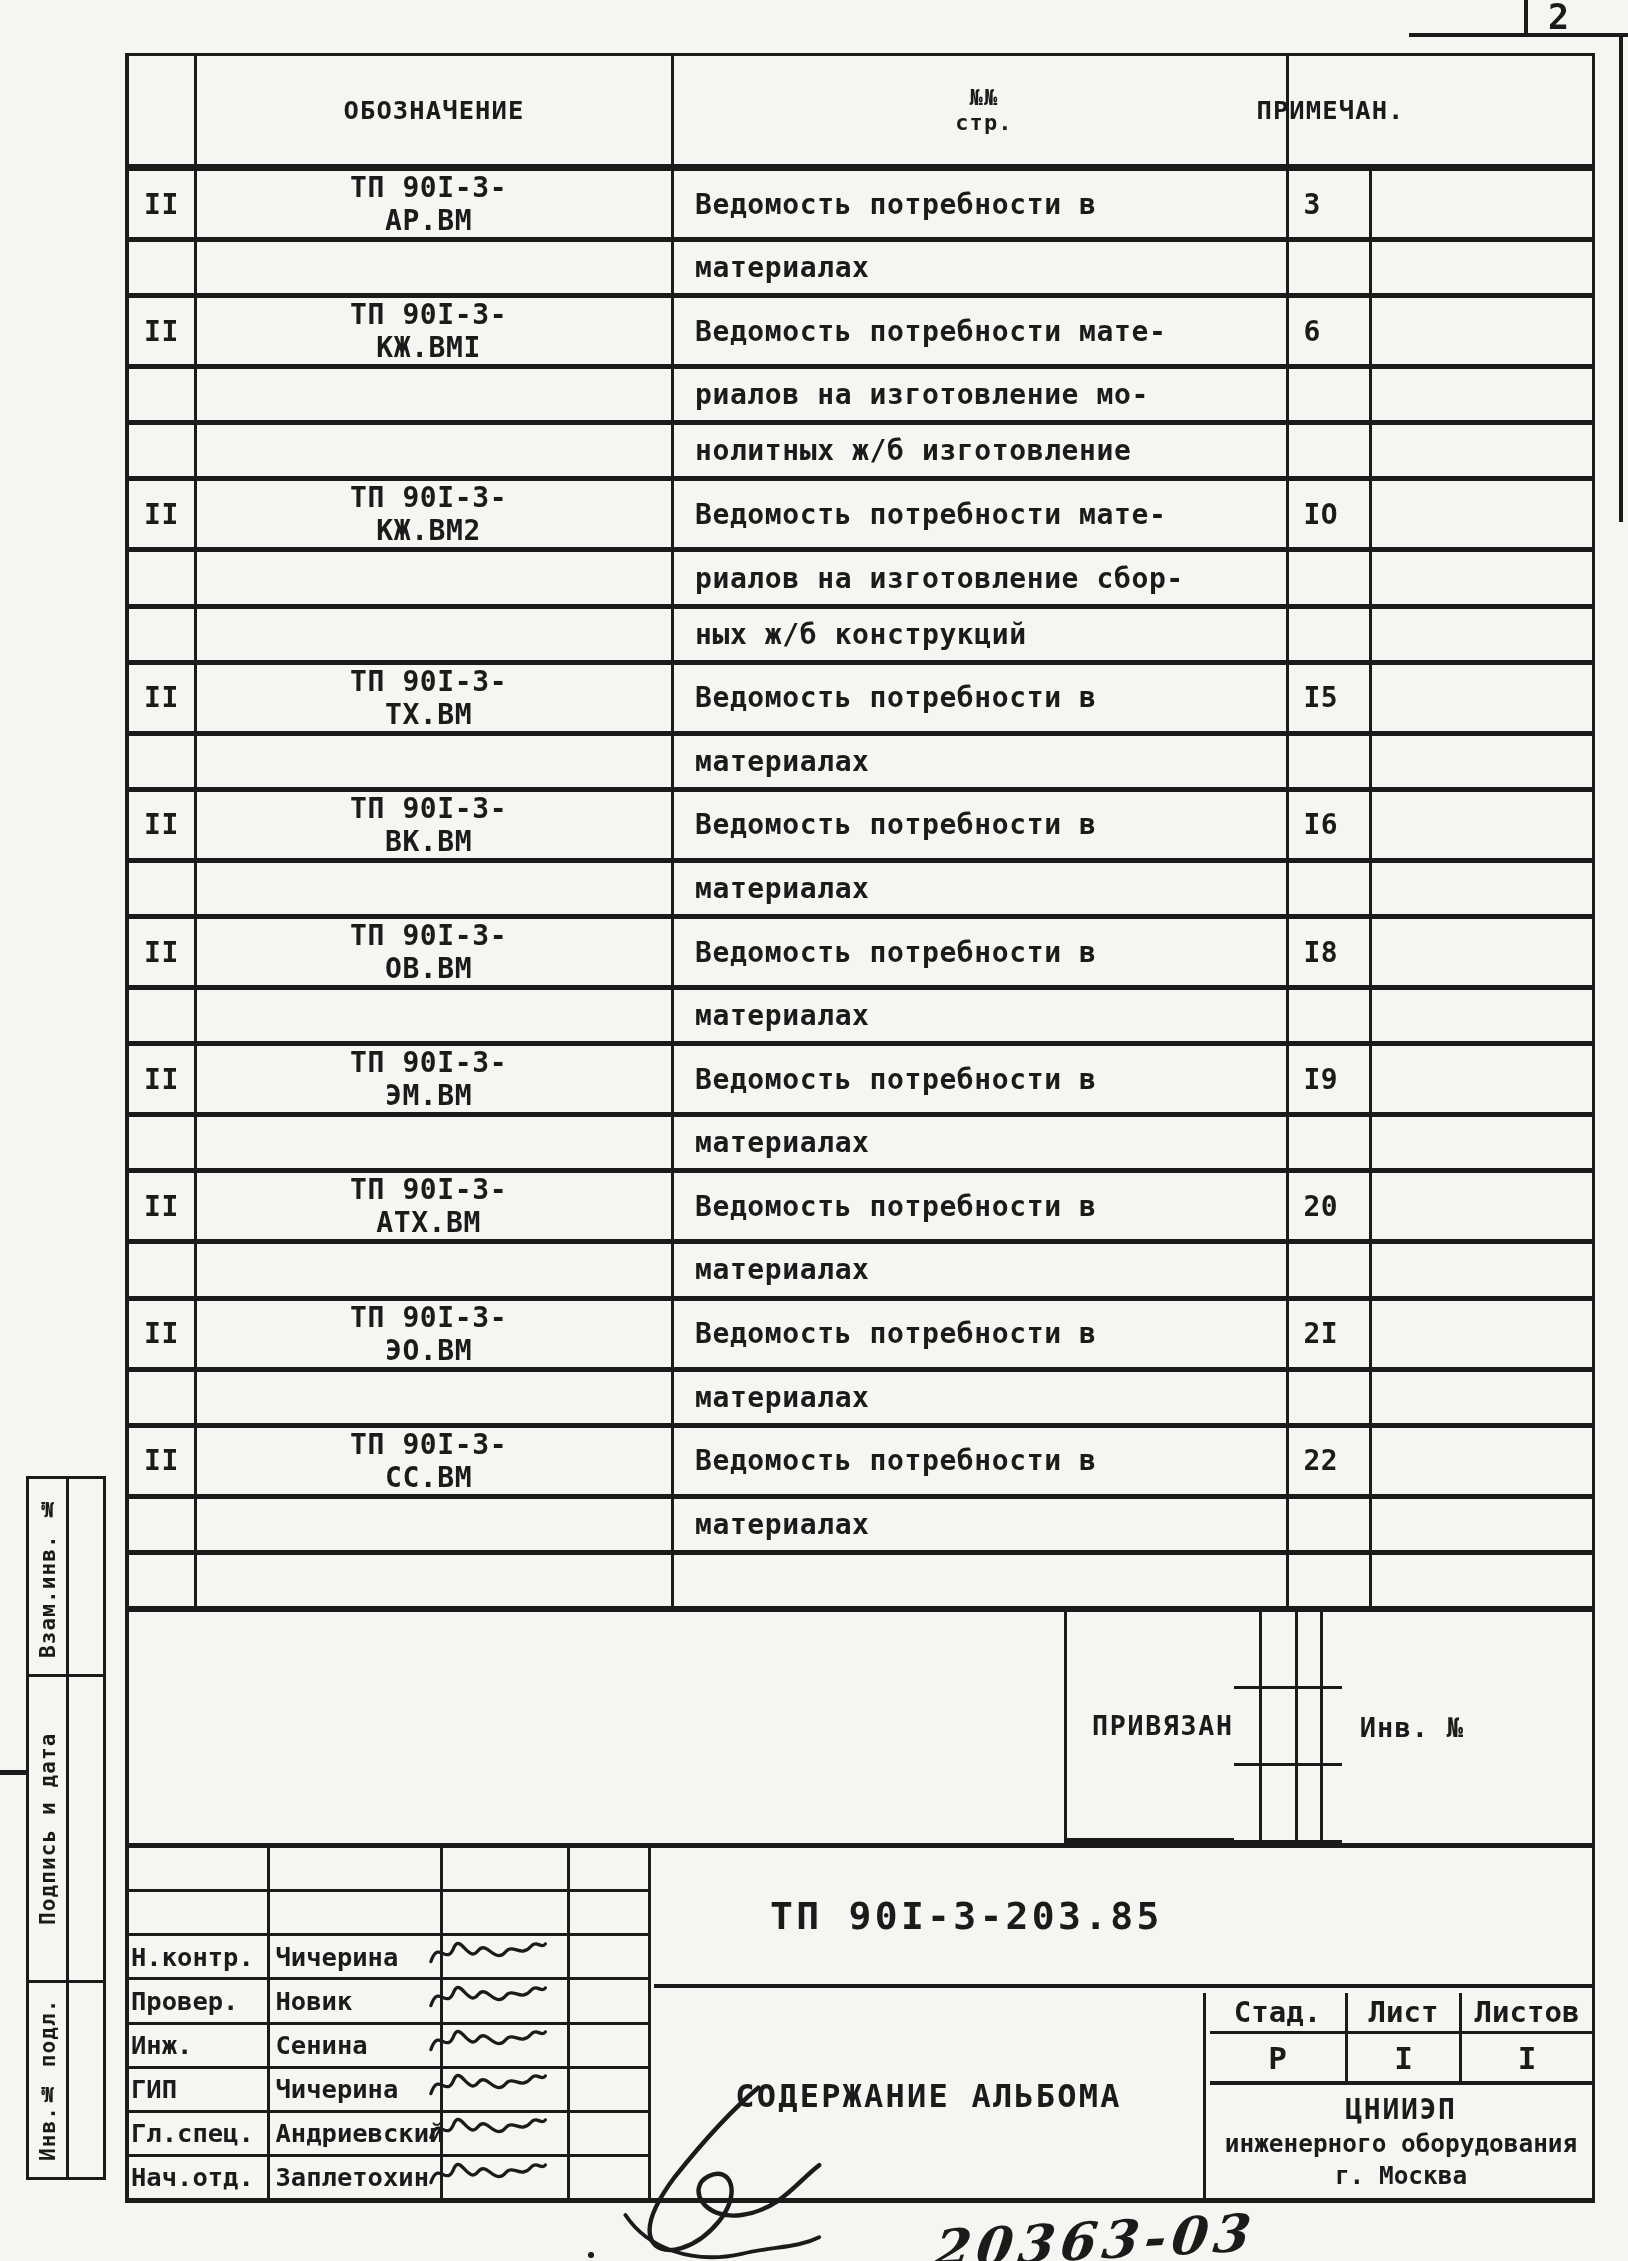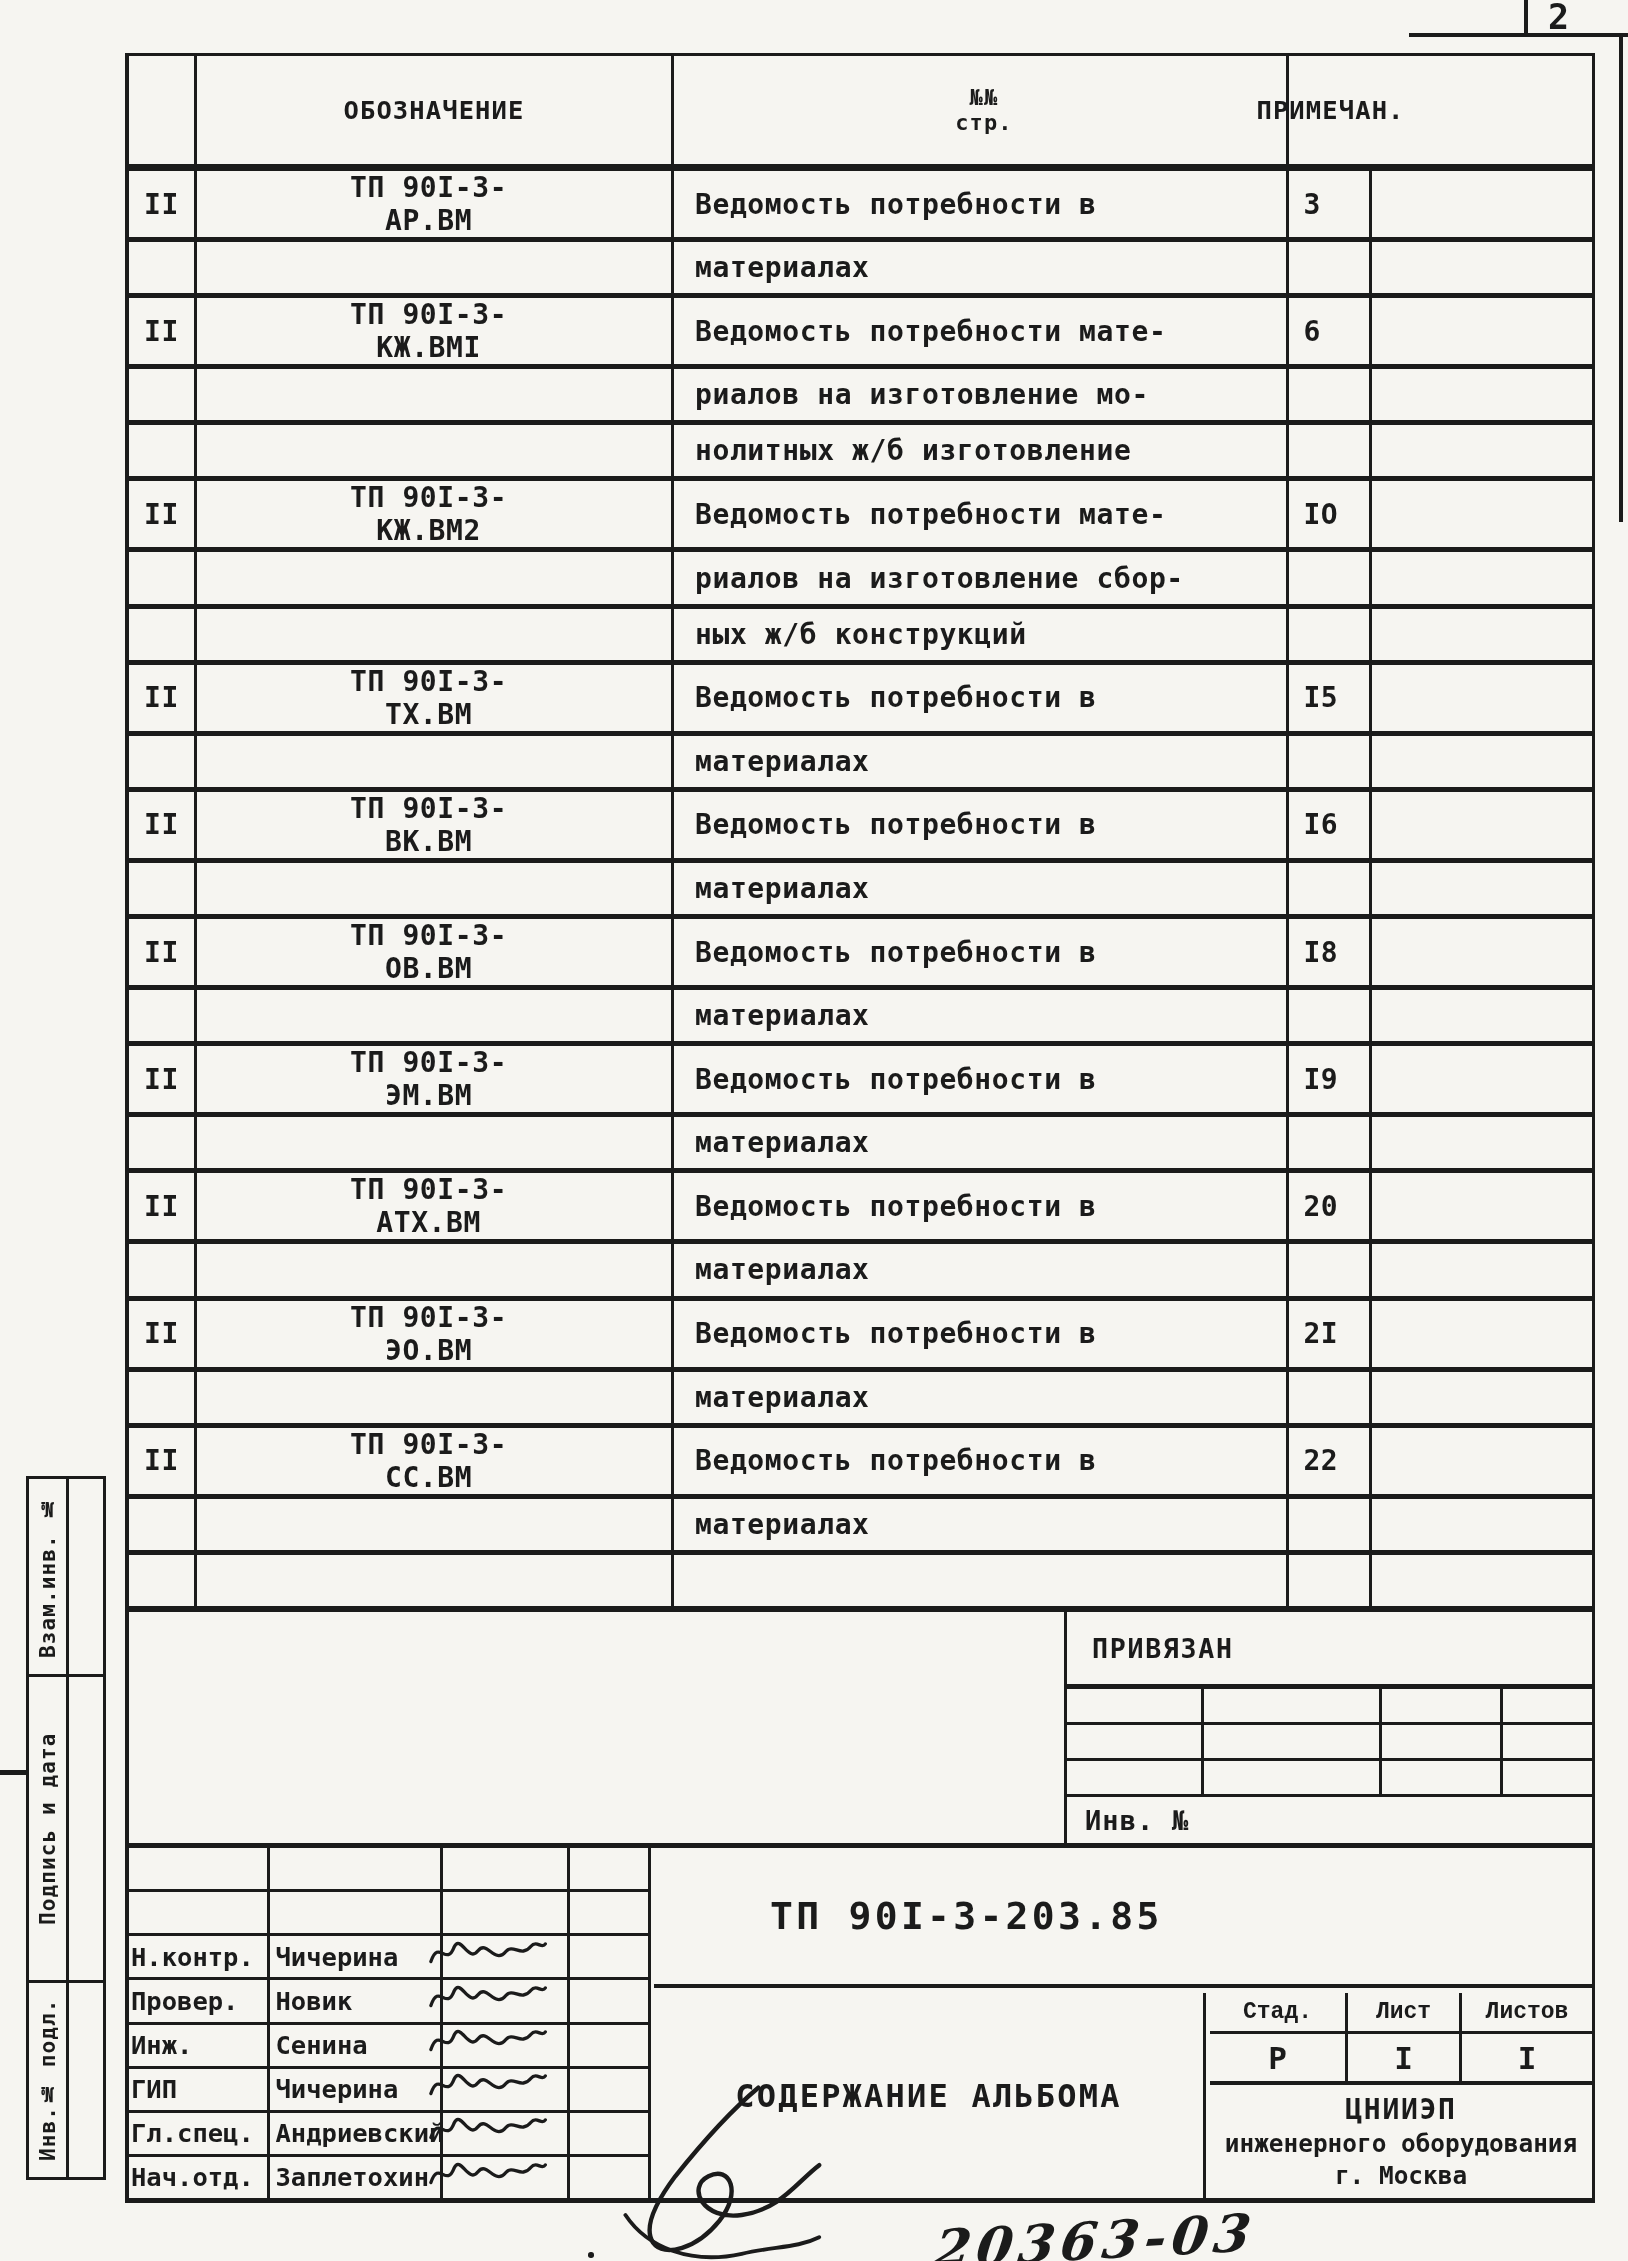"ПРИВЯЗАН" .privyazan { flex-direction: column -> row }
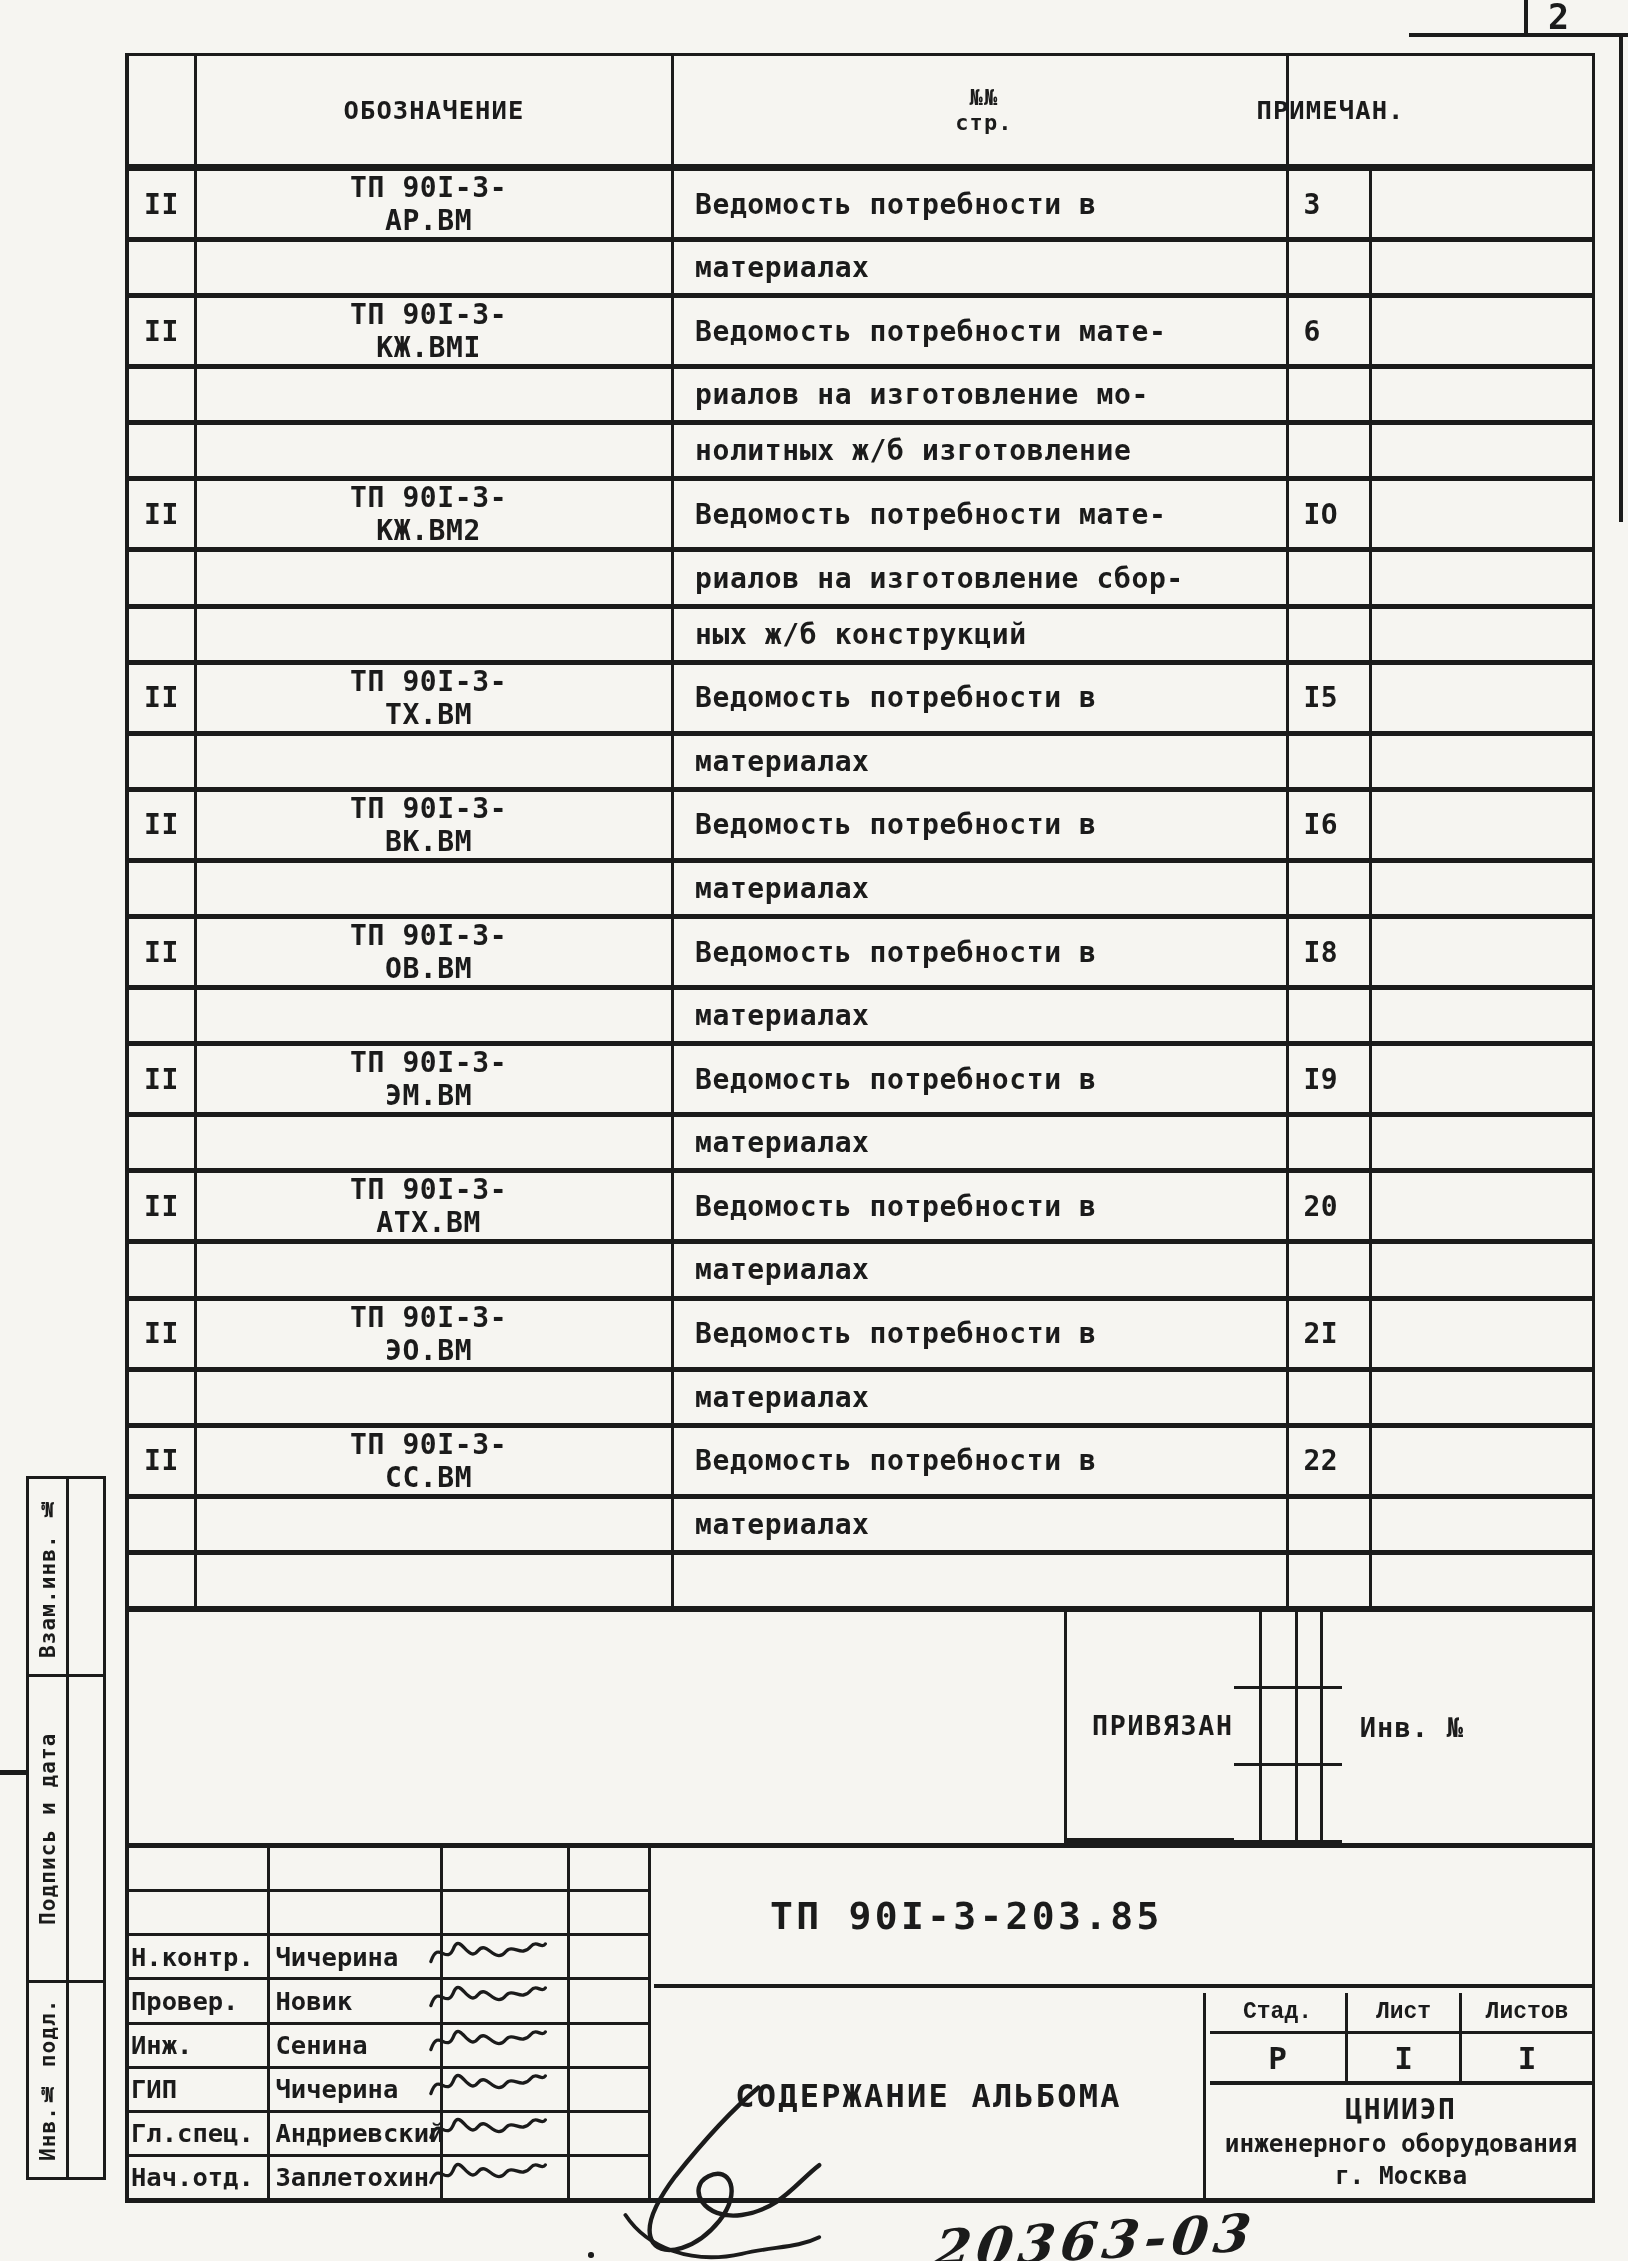"Стад." .stage-head { font-family: Liberation Mono, monospace -> none; font-size: 23px -> 29px }
